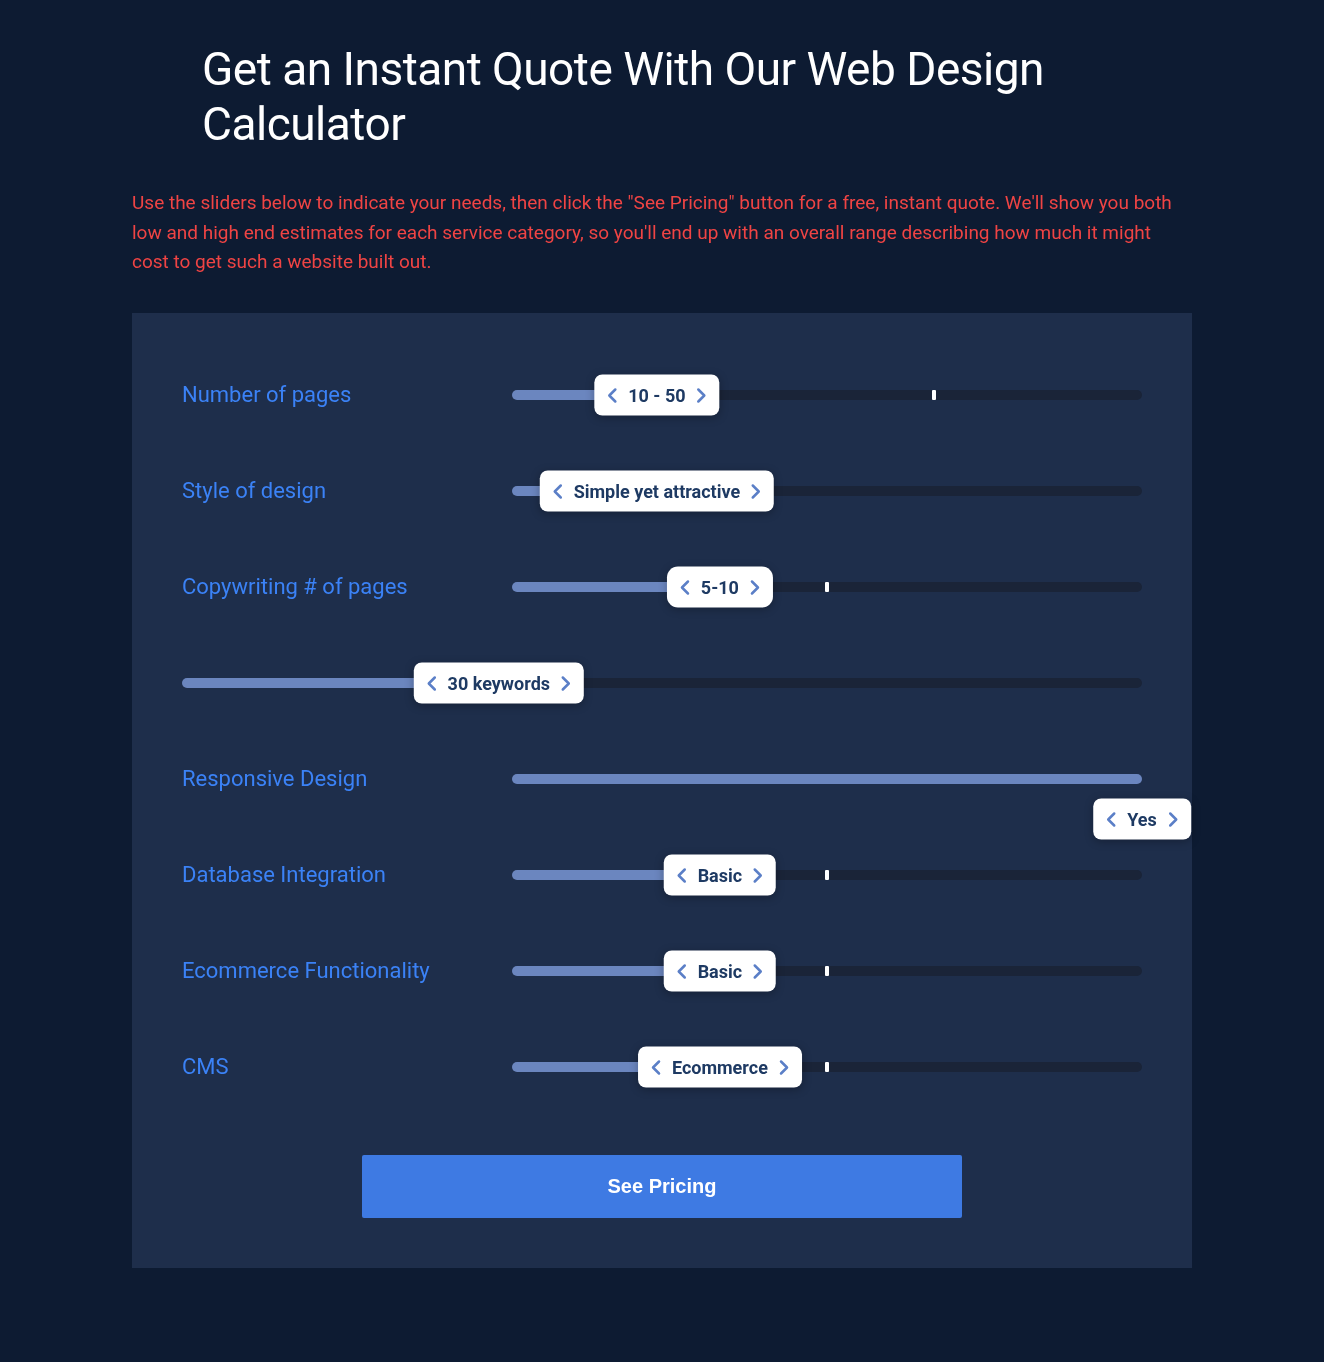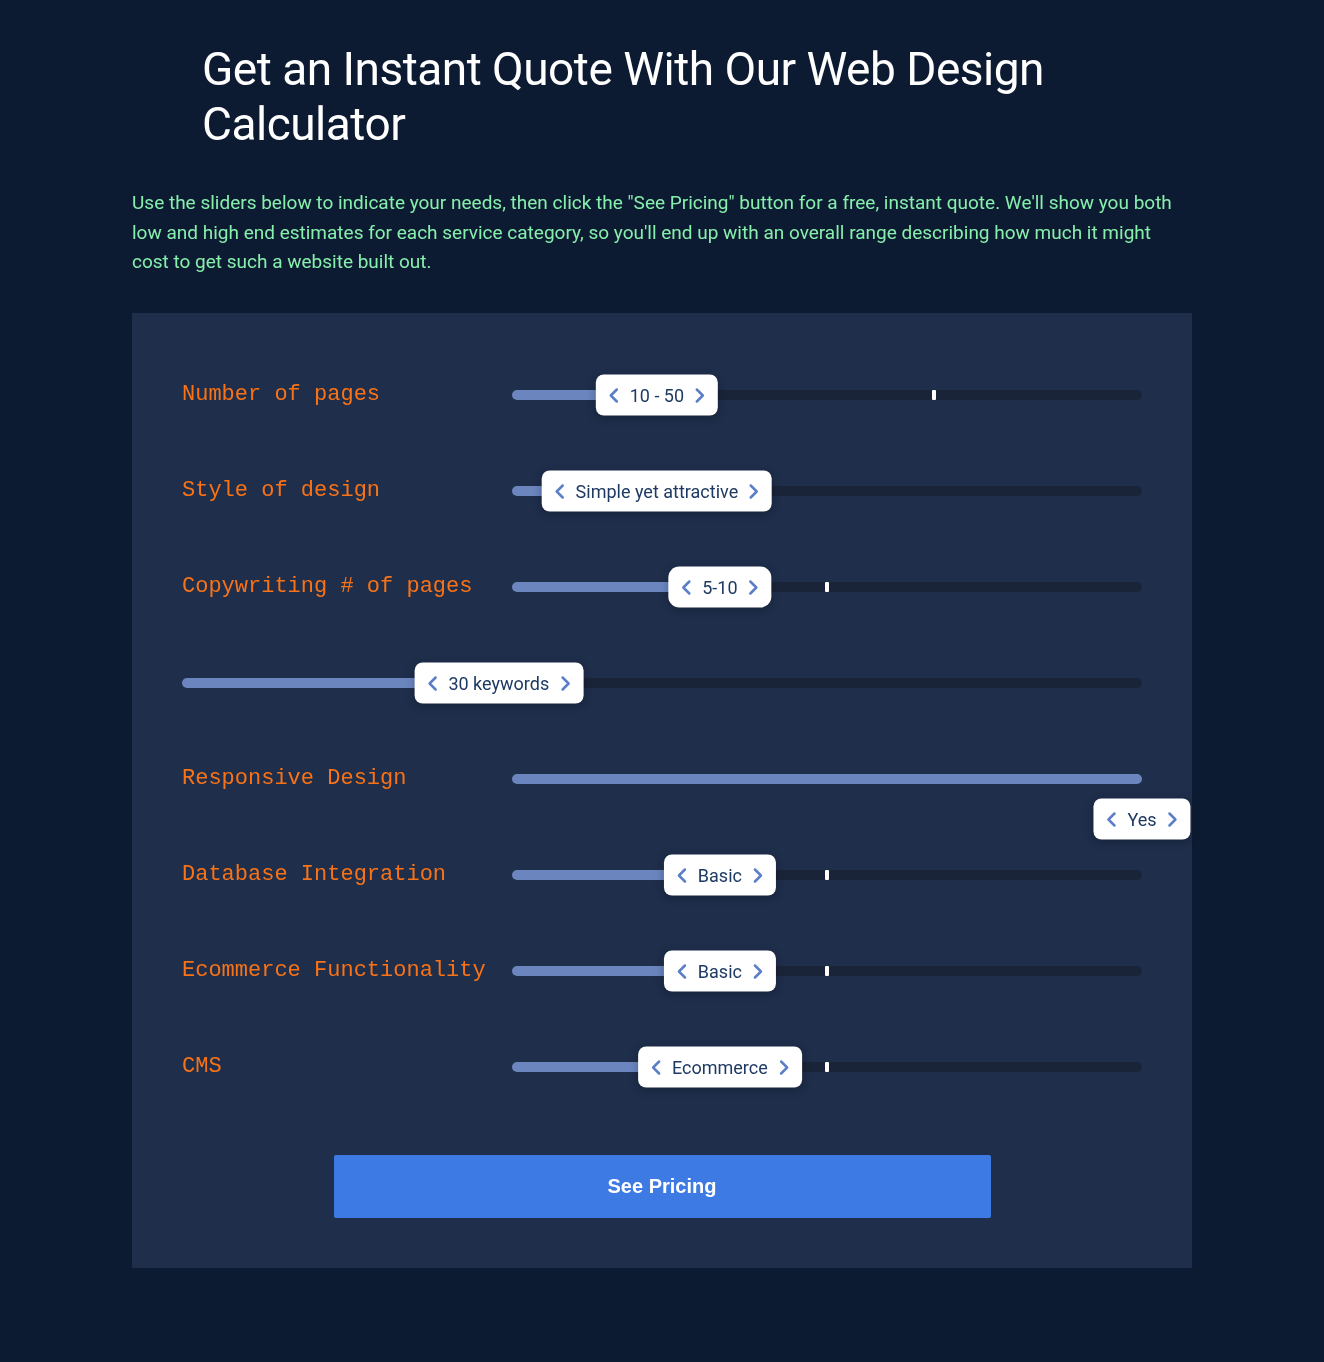"Use the sliders below to" p.desc { color: #86efac -> #ef4444 }
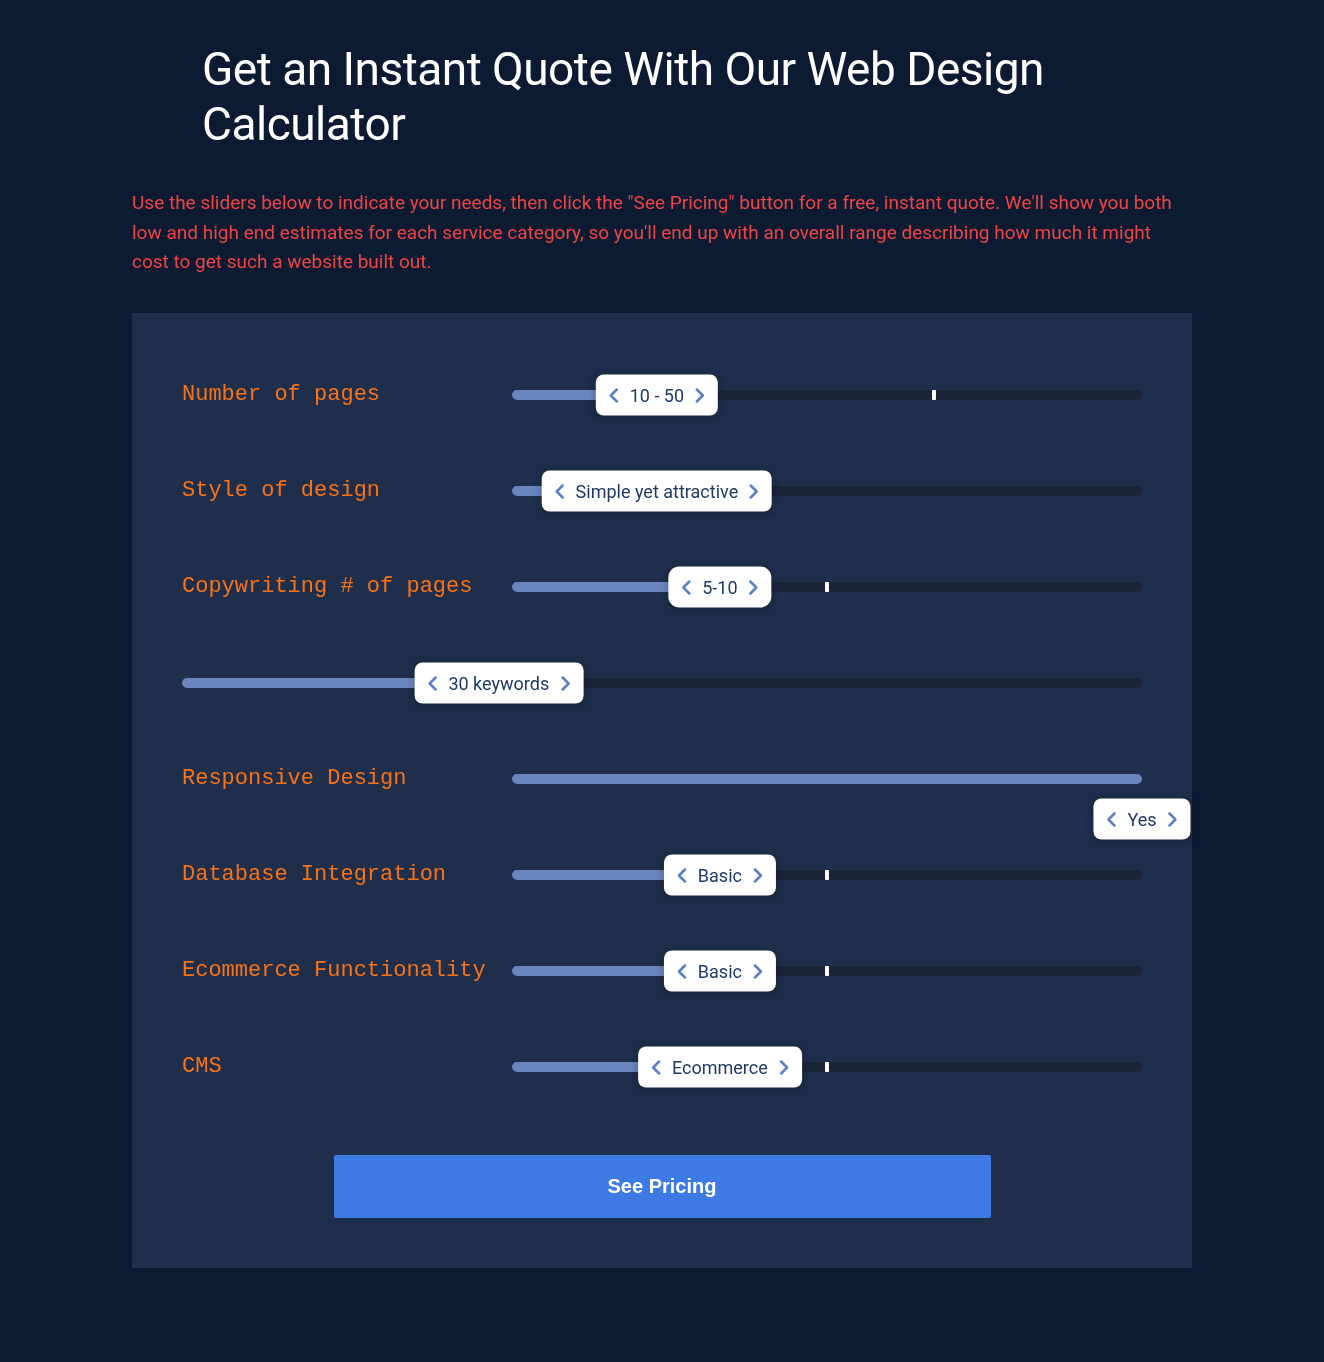"Number of pages" .row-label { color: #f97316 -> #3b82f6; font-family: Liberation Mono, monospace -> none }
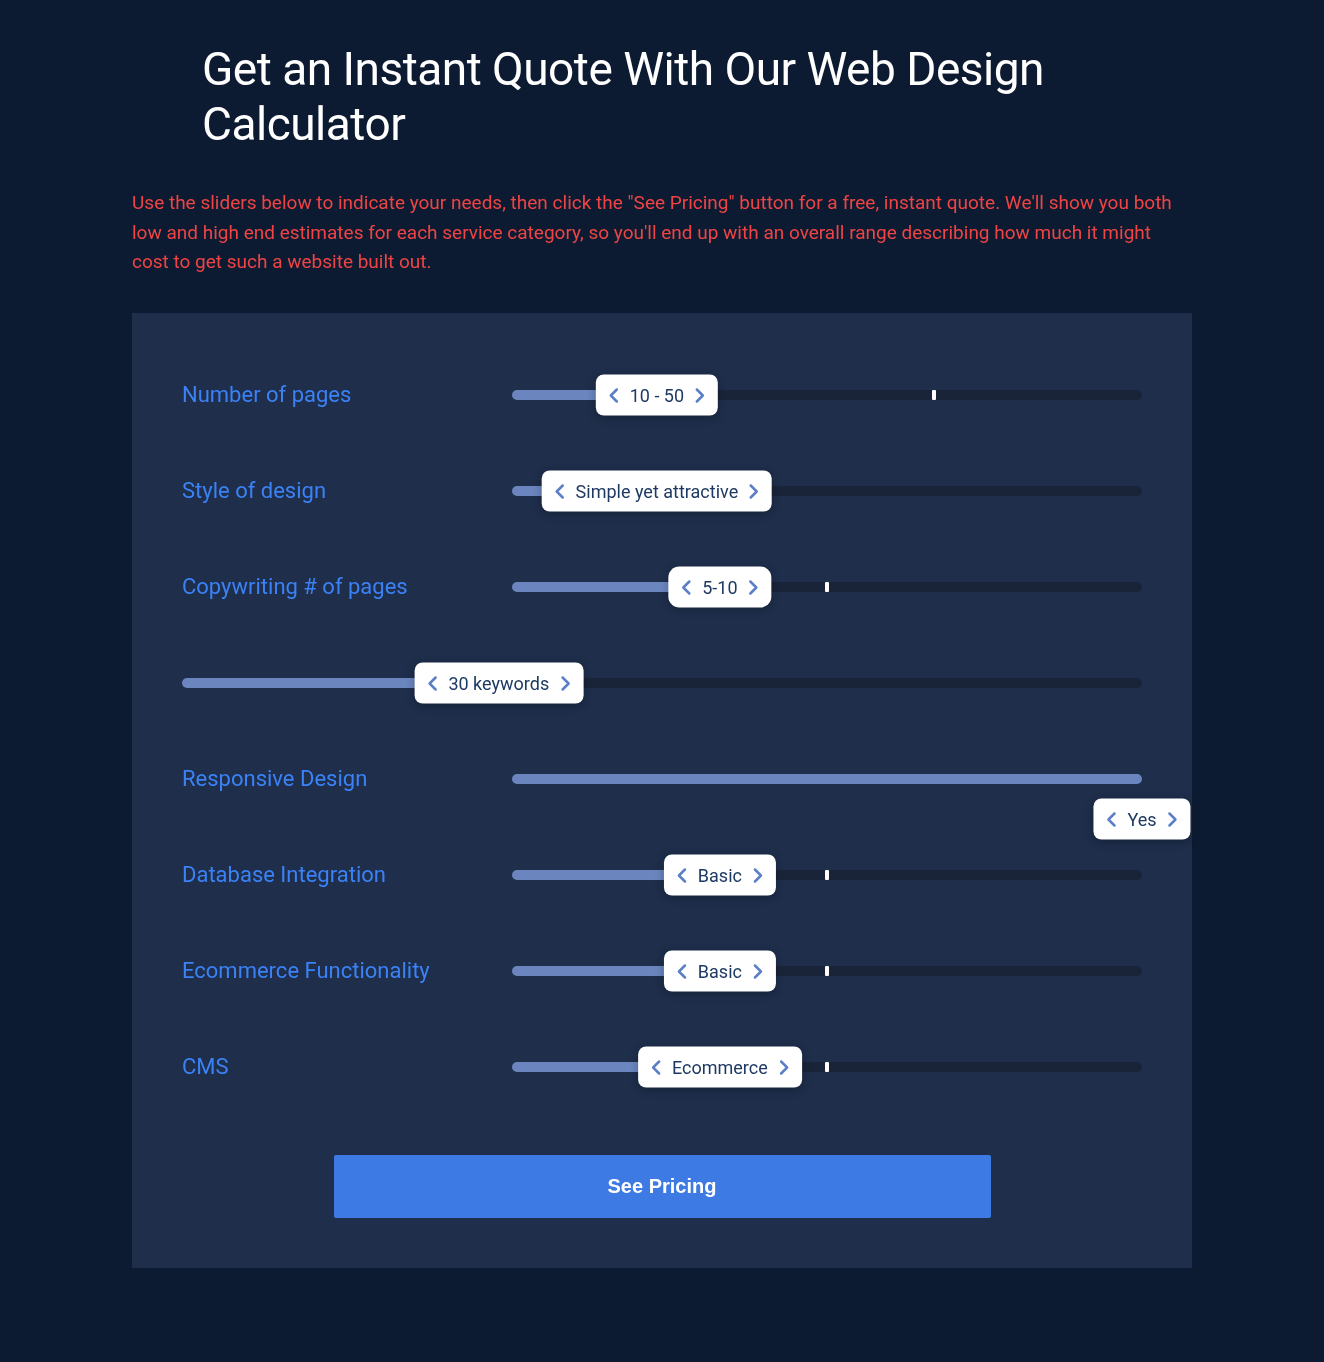"10 - 50" .handle .value { font-weight: 400 -> 700 }
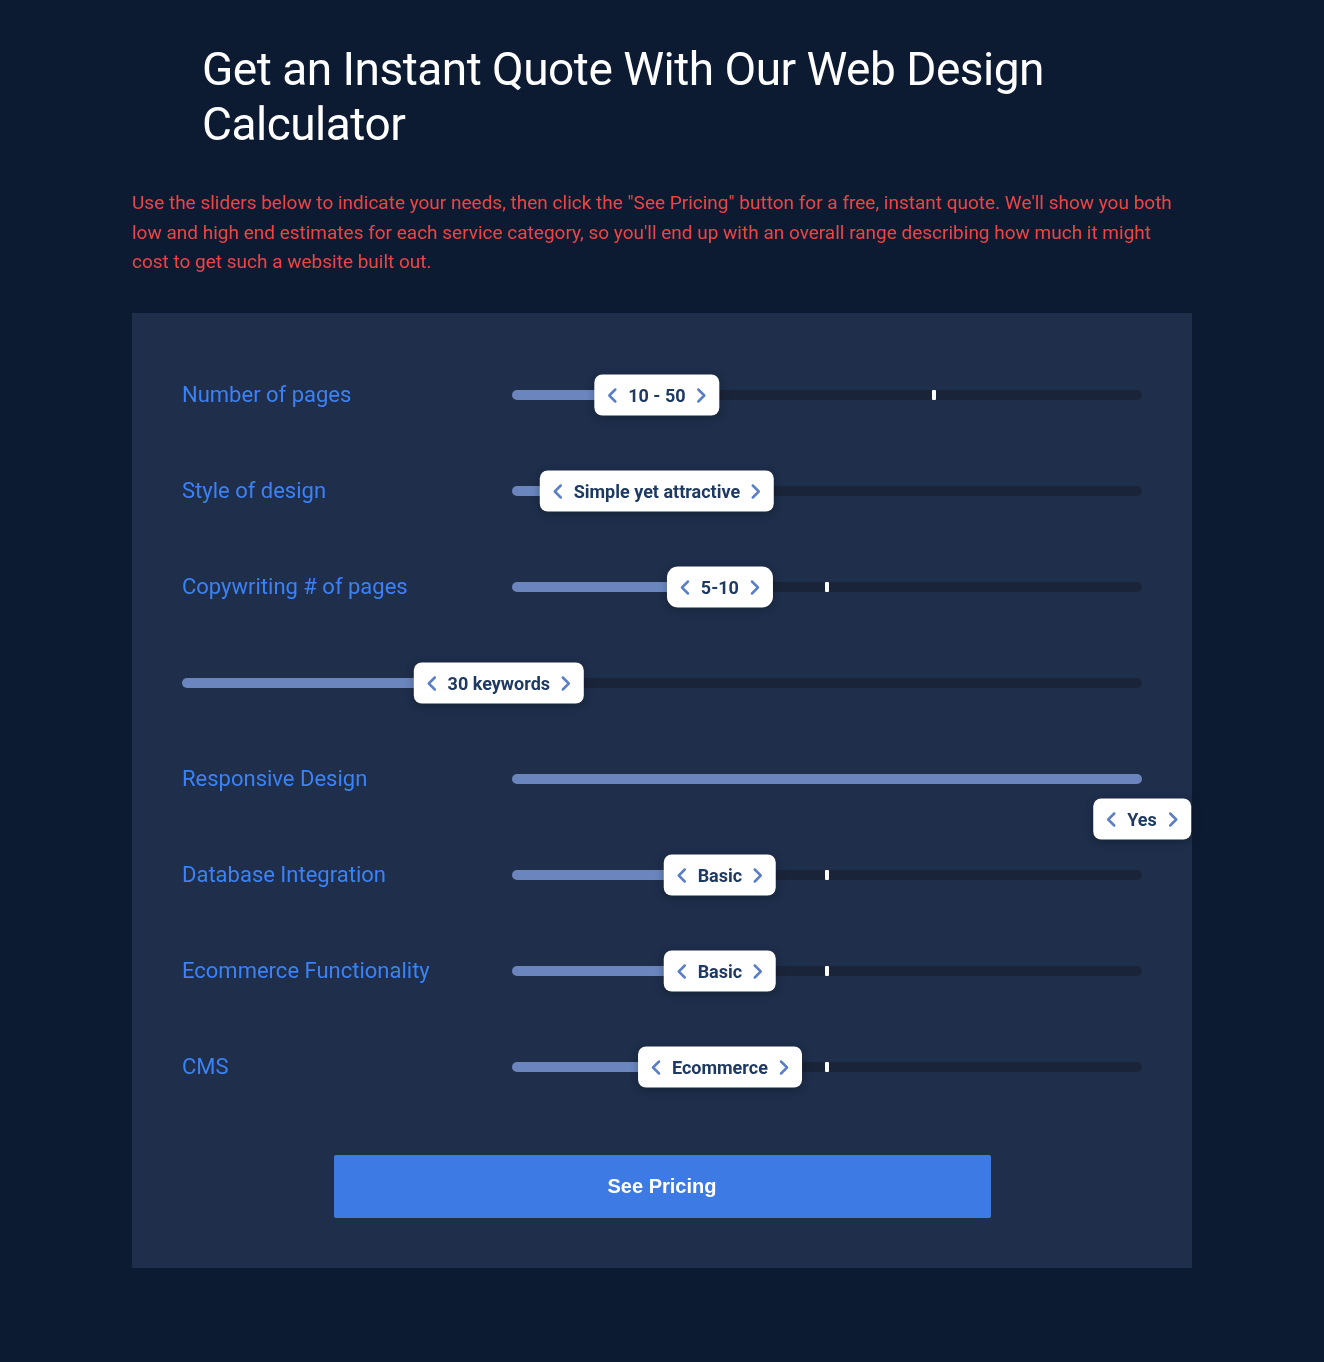"See Pricing" .btn { width: 657px -> 600px }
